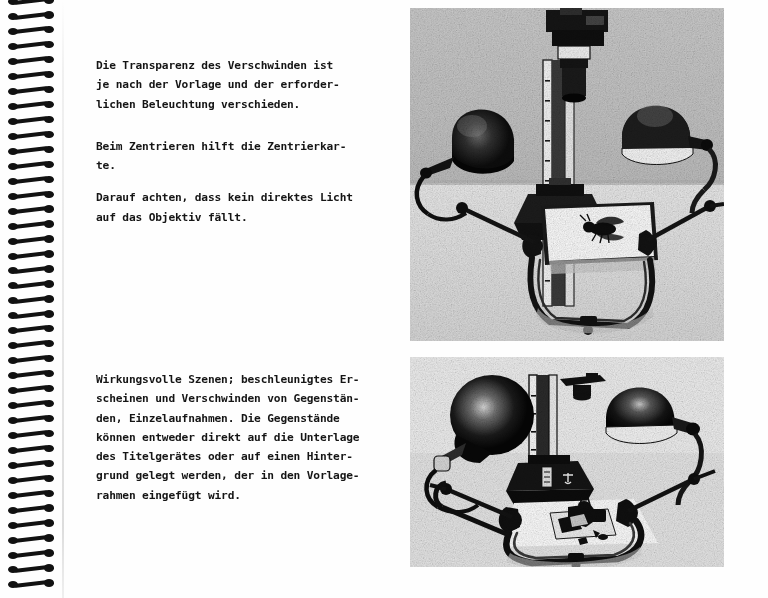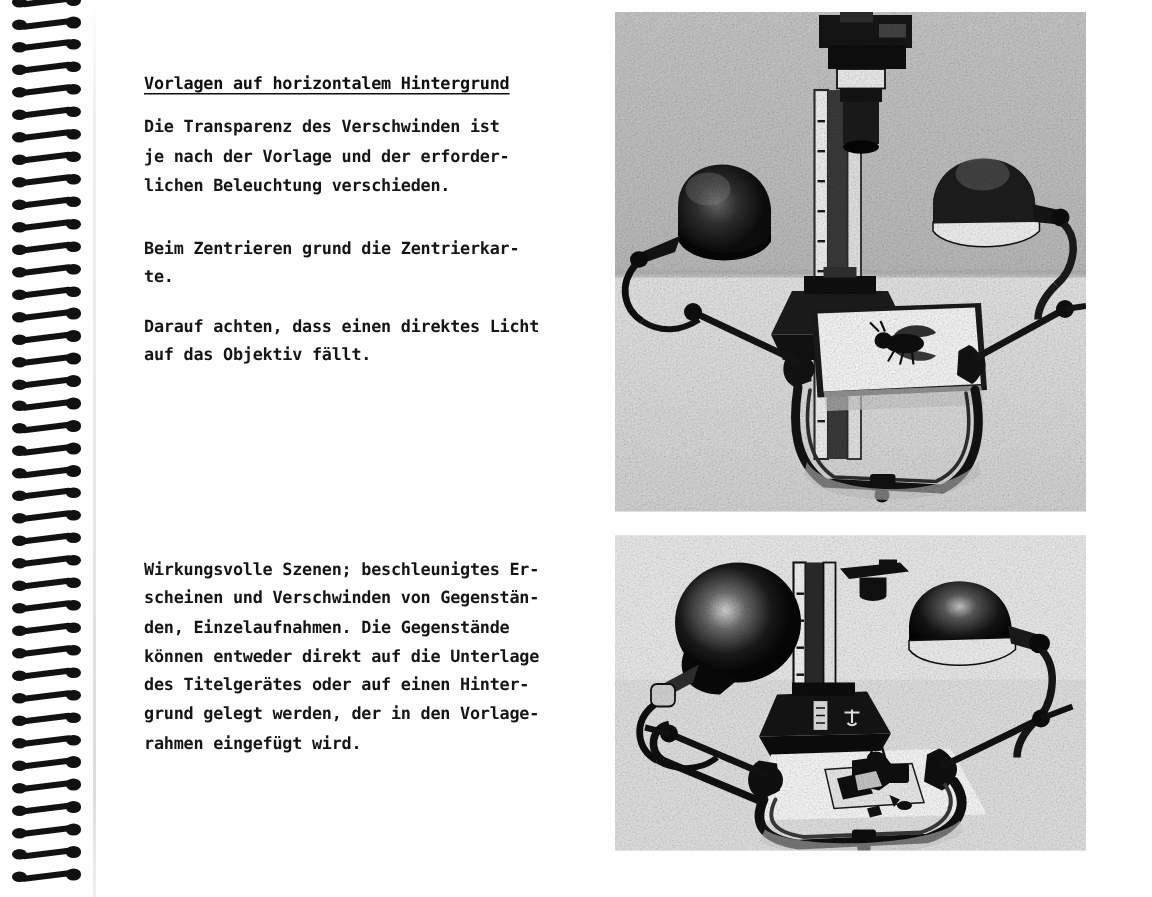"Vorlagen auf horizontalem Hintergrund" div.heading { html: <div>Vorlagen auf horizontalem Hintergrund</div> -> none }
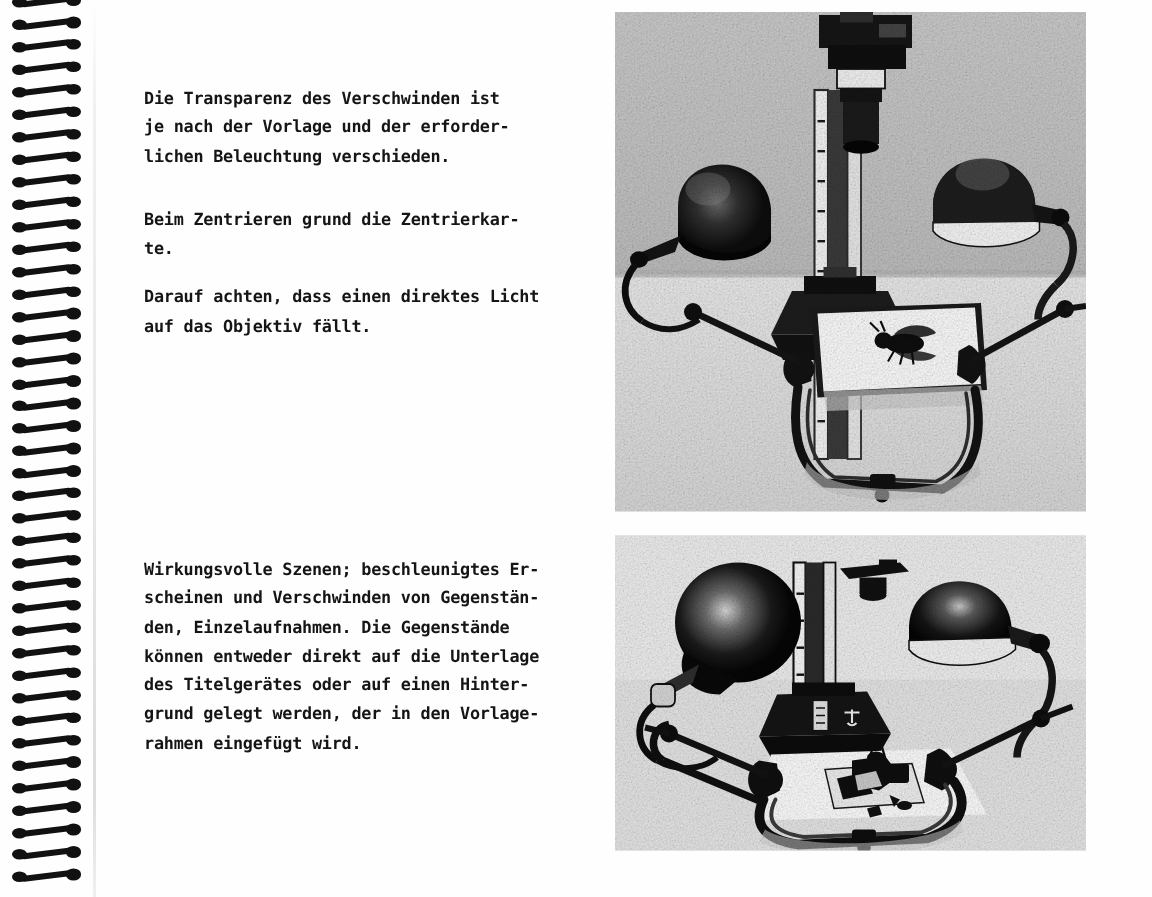"Beim Zentrieren grund die Zentrierkar-" div.para { text: grund -> hilft }
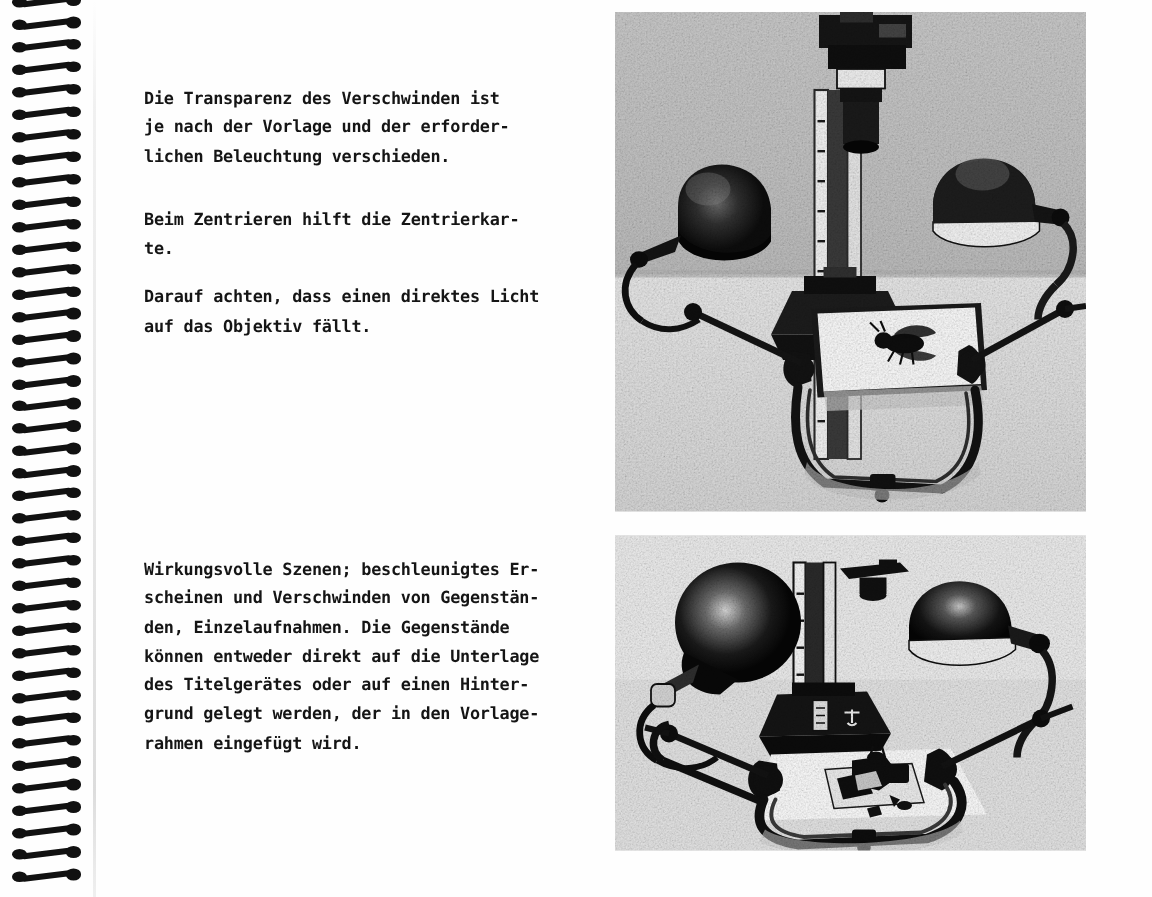"Darauf achten, dass einen direktes" div.para { text: einen -> kein }
